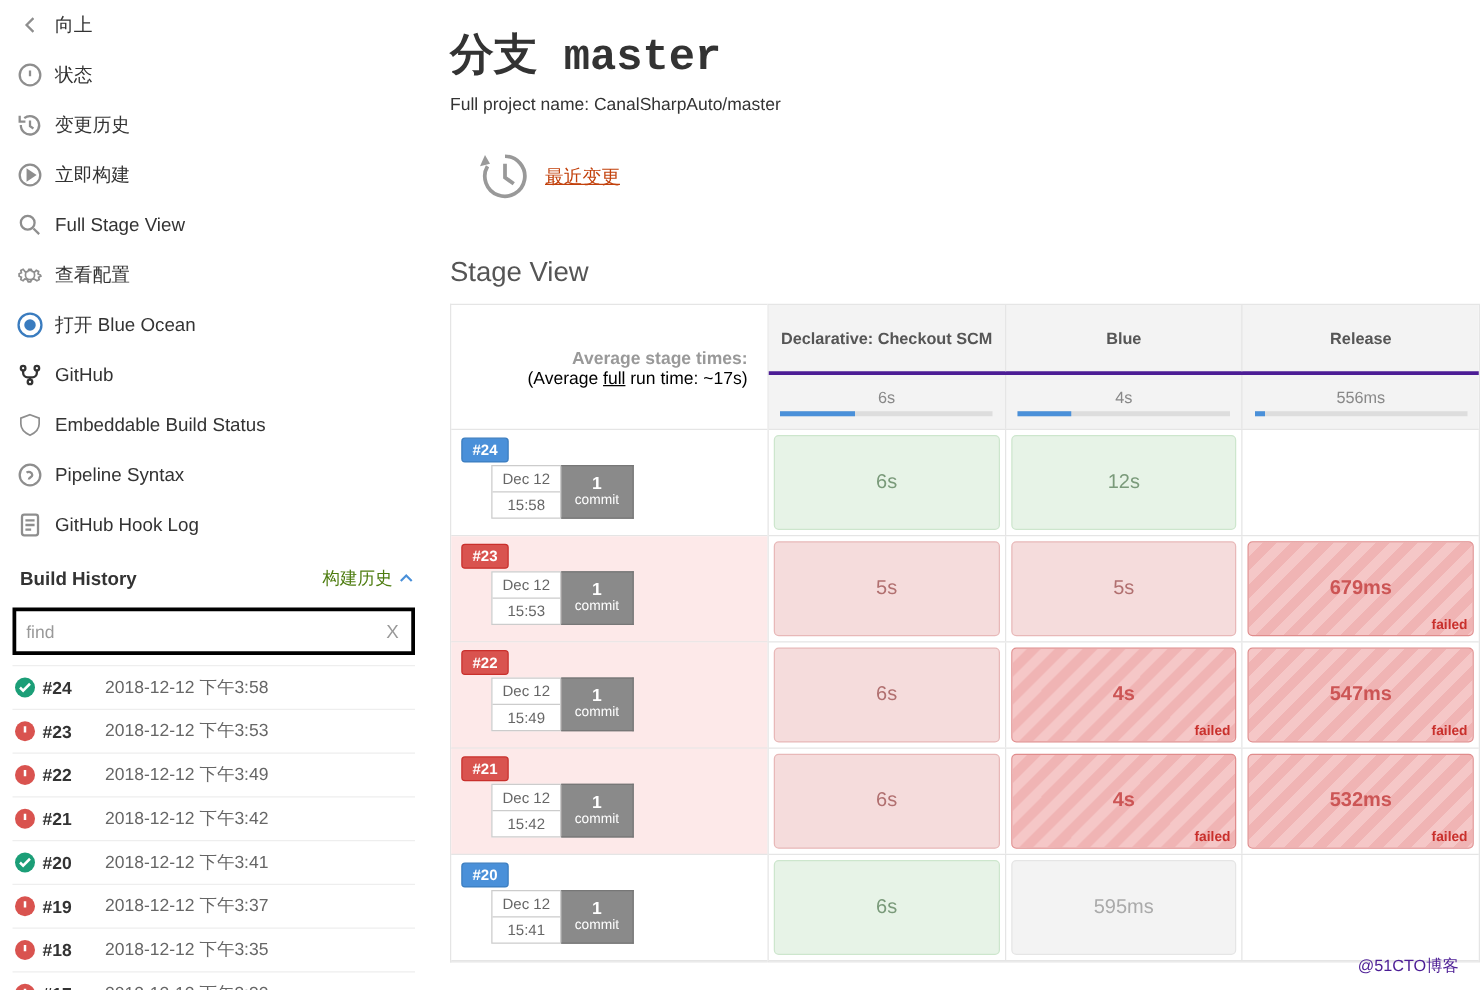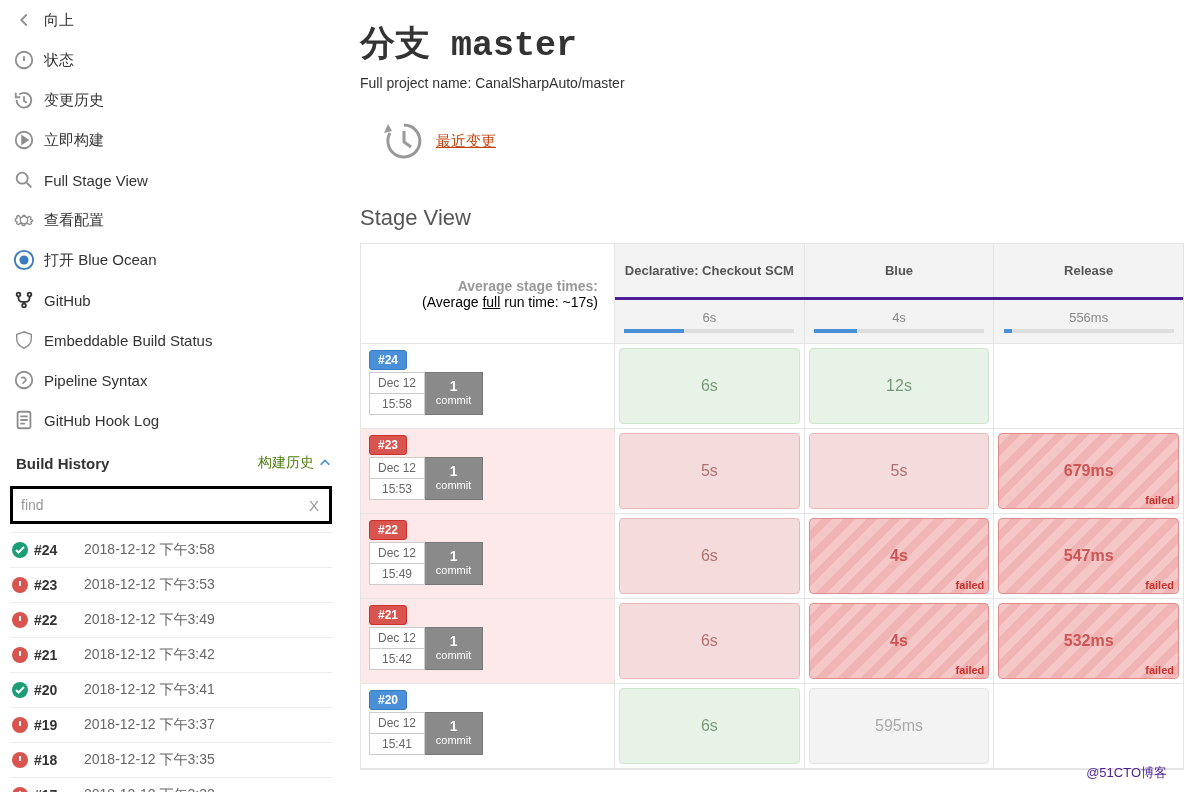"Dec 12" .run-info { margin-left: none -> 24px }
